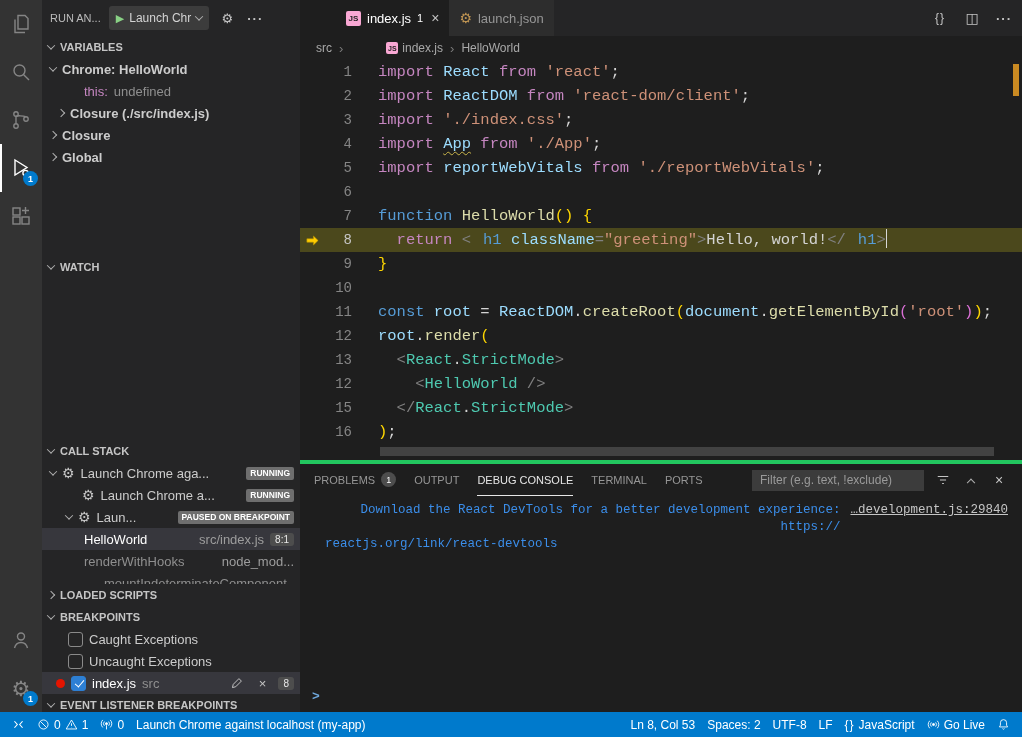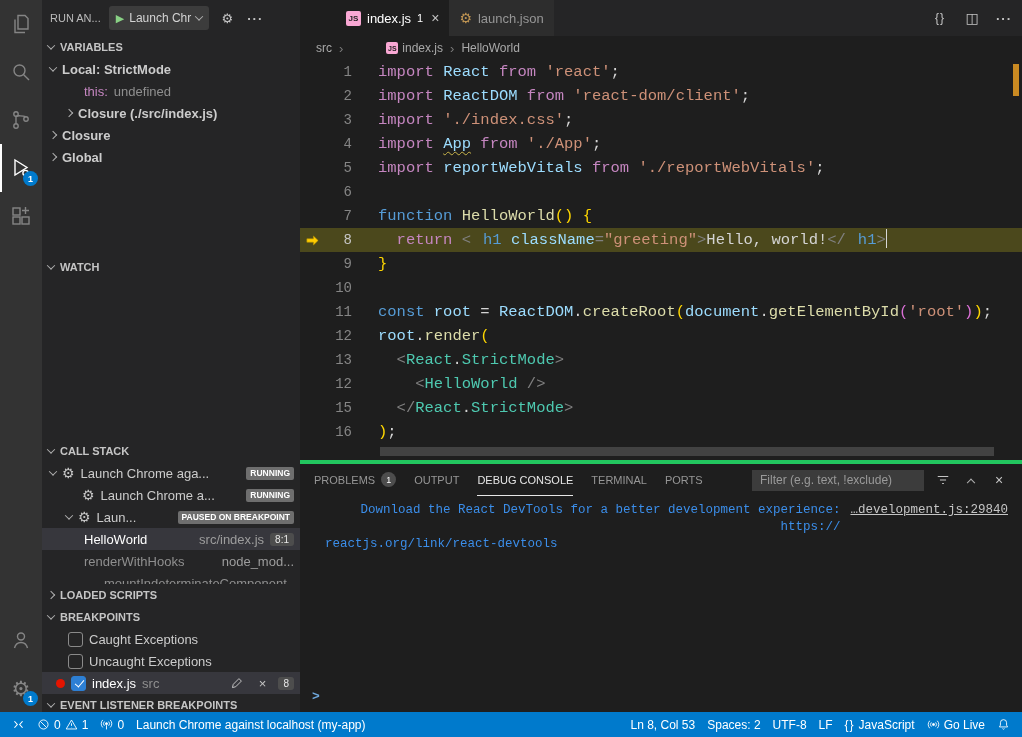"Local: StrictMode" span.lbl { text: Local: StrictMode -> Chrome: HelloWorld }
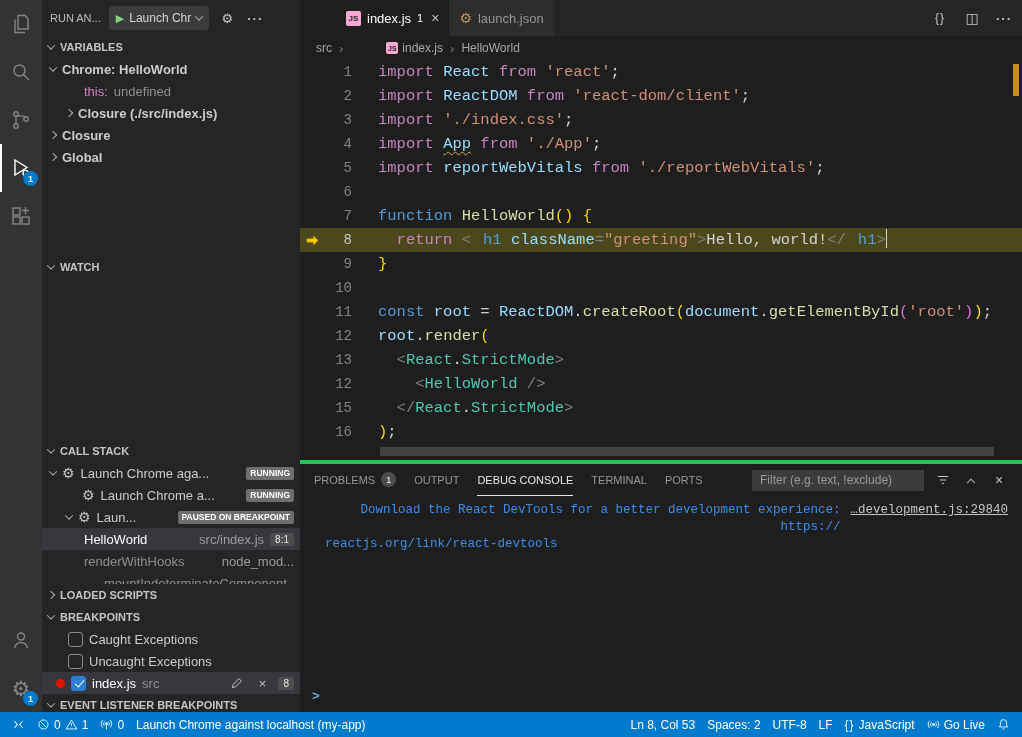"Closure (./src/index.js)" div.trow { padding-left: 24px -> 16px }
